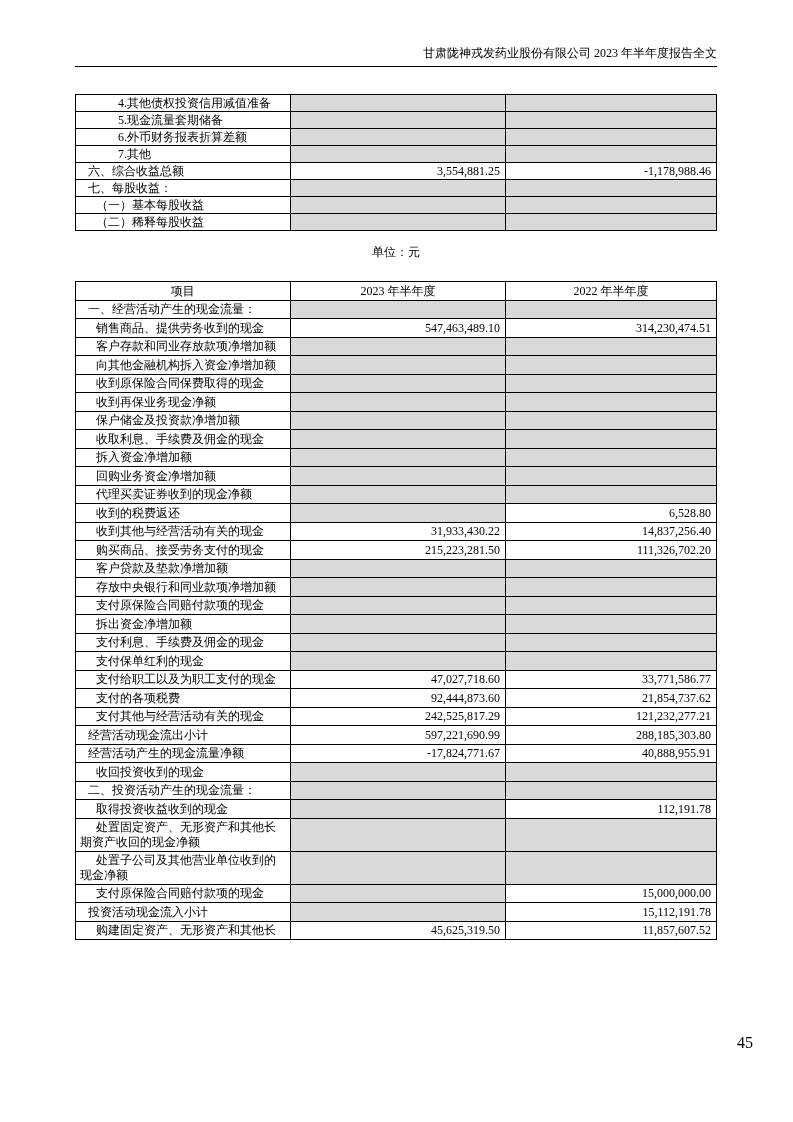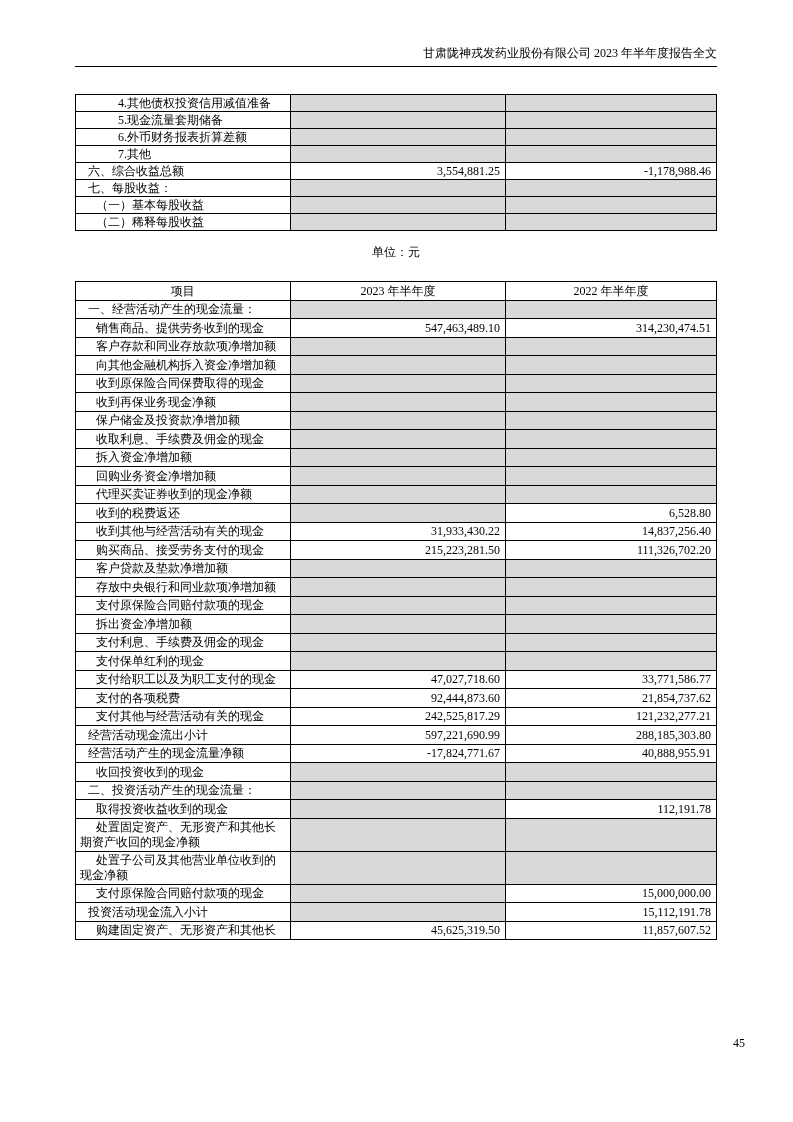"45" .page-number { font-size: 12px -> 16px; right: 48px -> 40px }
